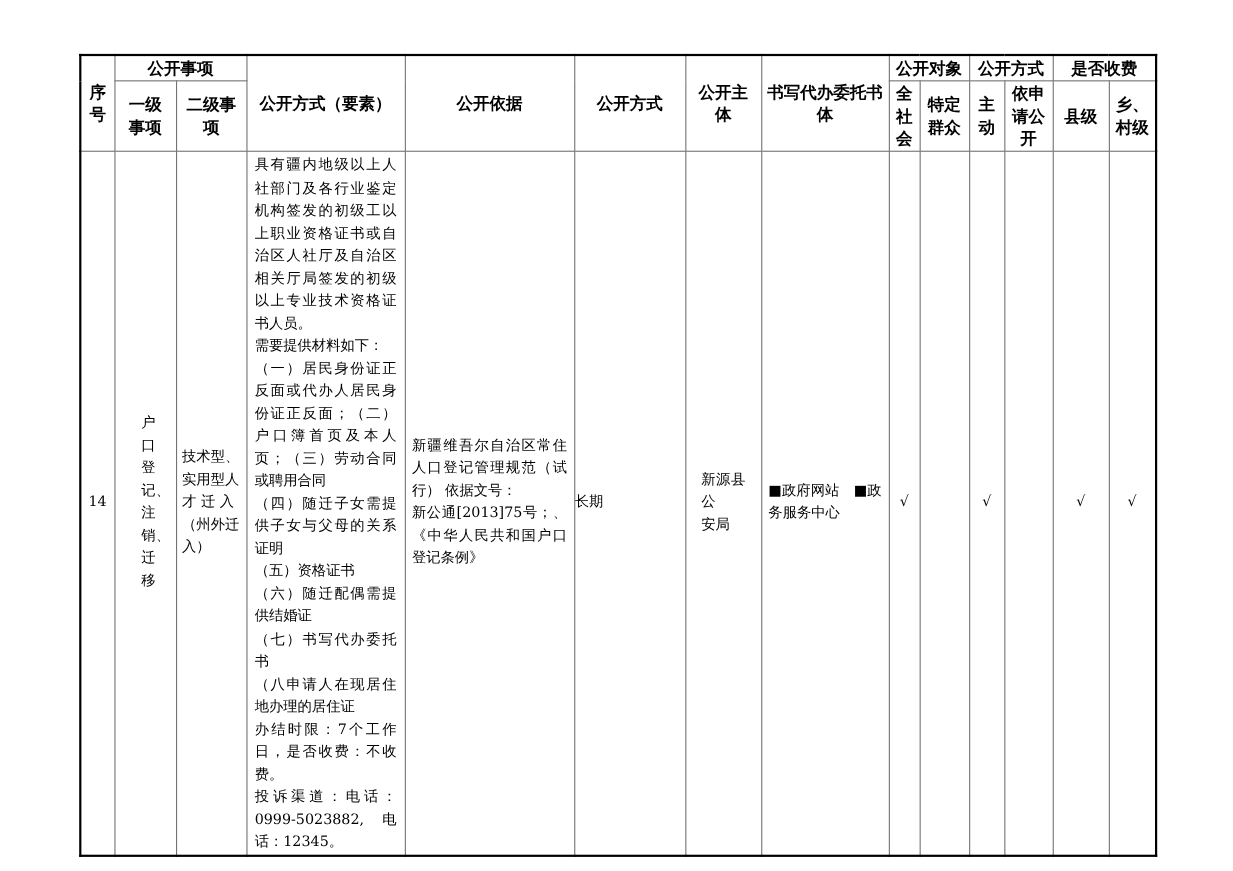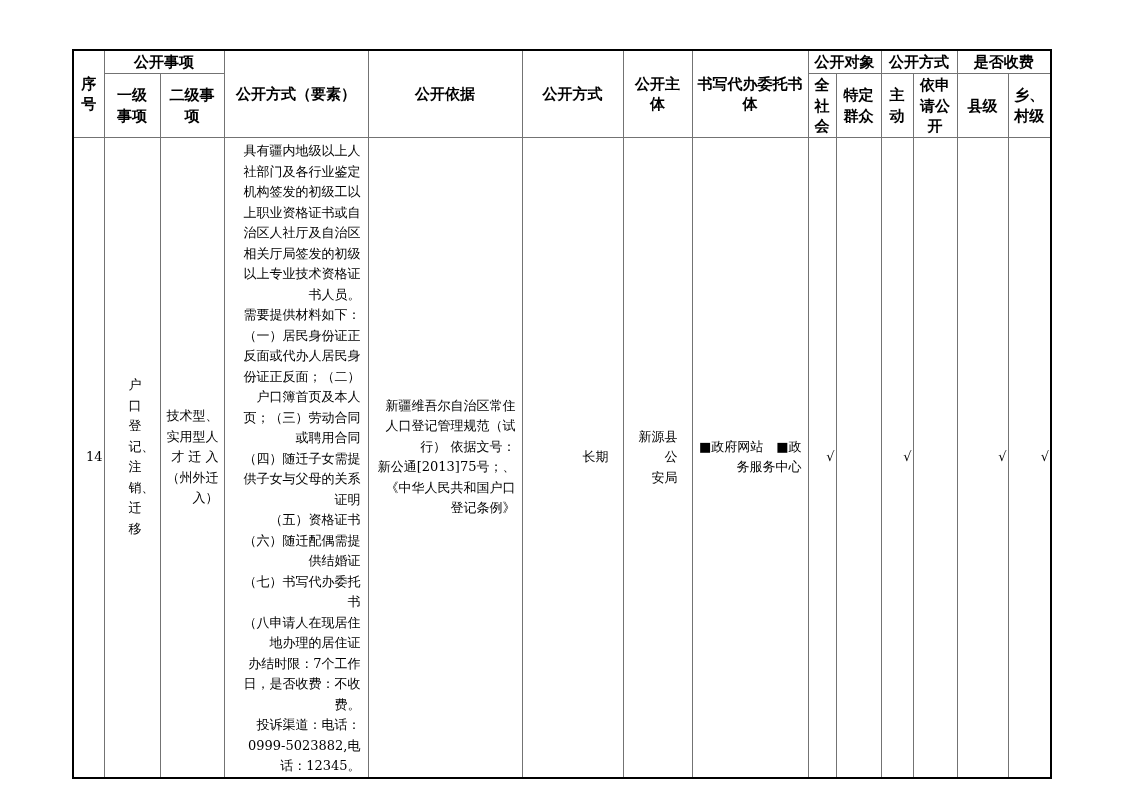"14" .doc-table tbody td { text-align: right -> none }
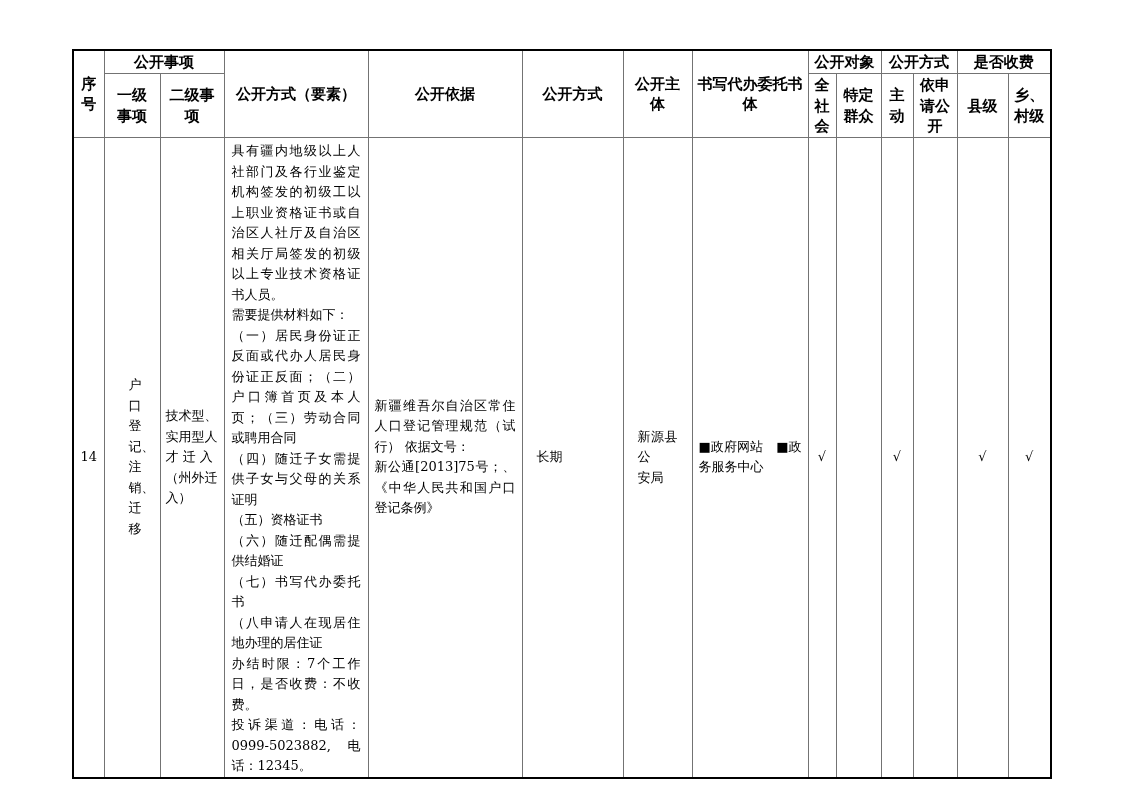"长期" td.c-limit { padding: 0 14px -> 0 0 }
